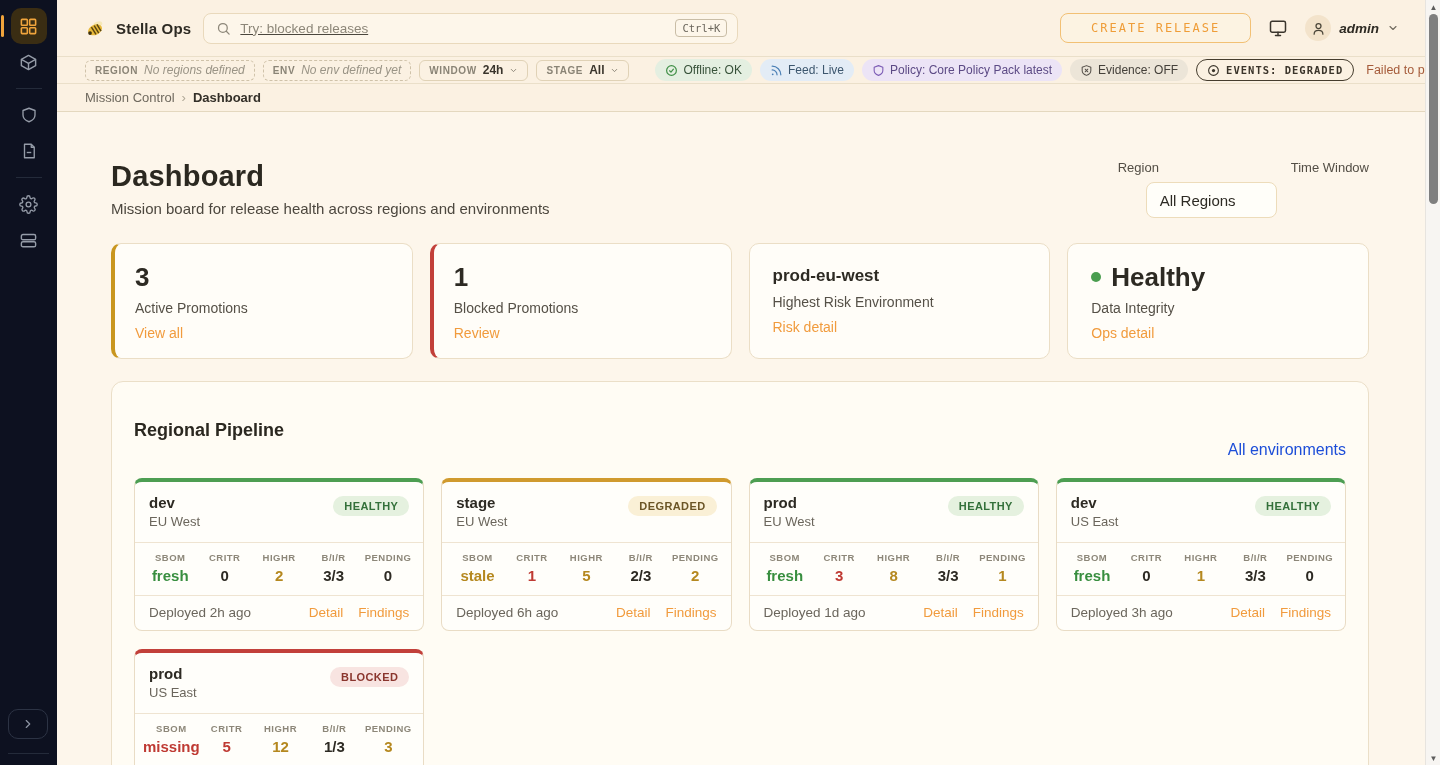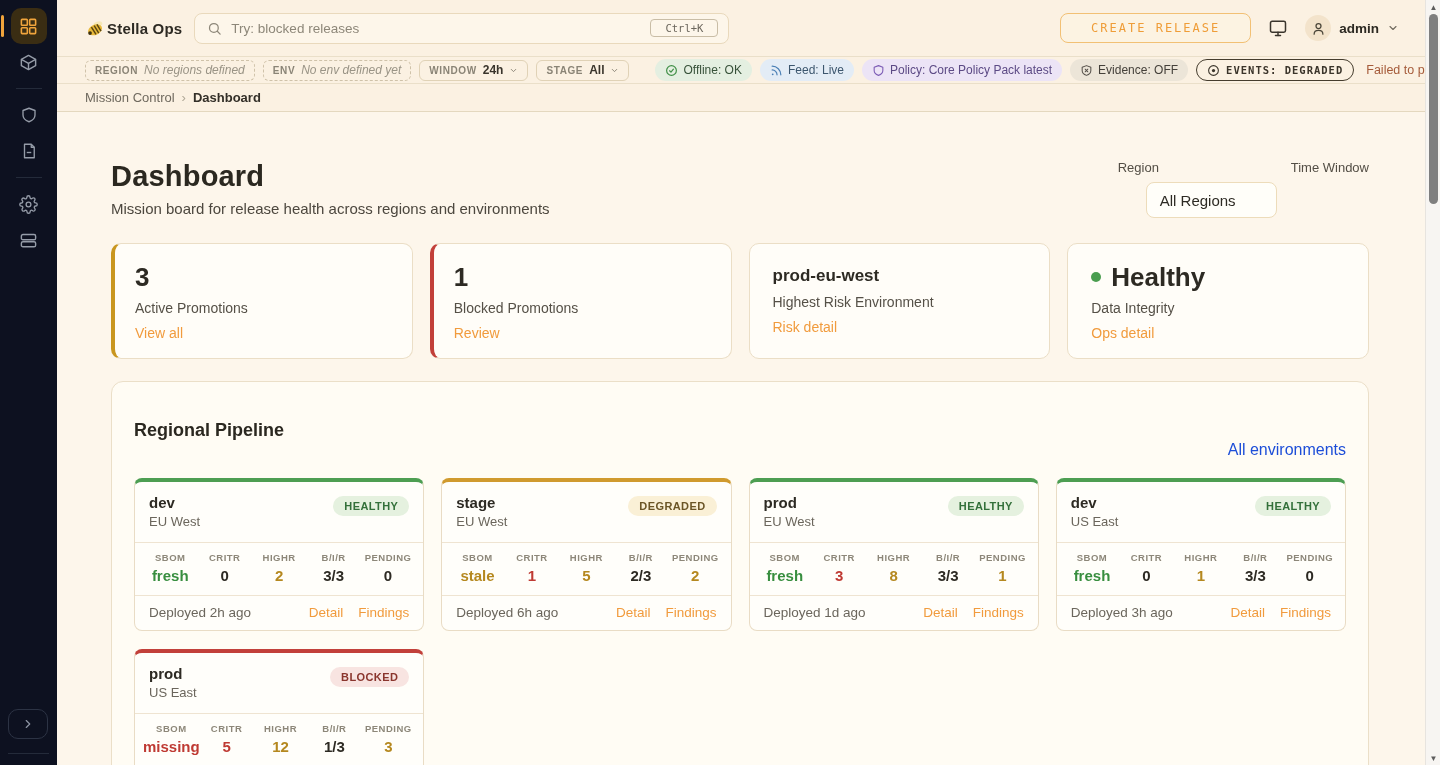"Stella Ops" .logo-group { gap: none -> 9px }
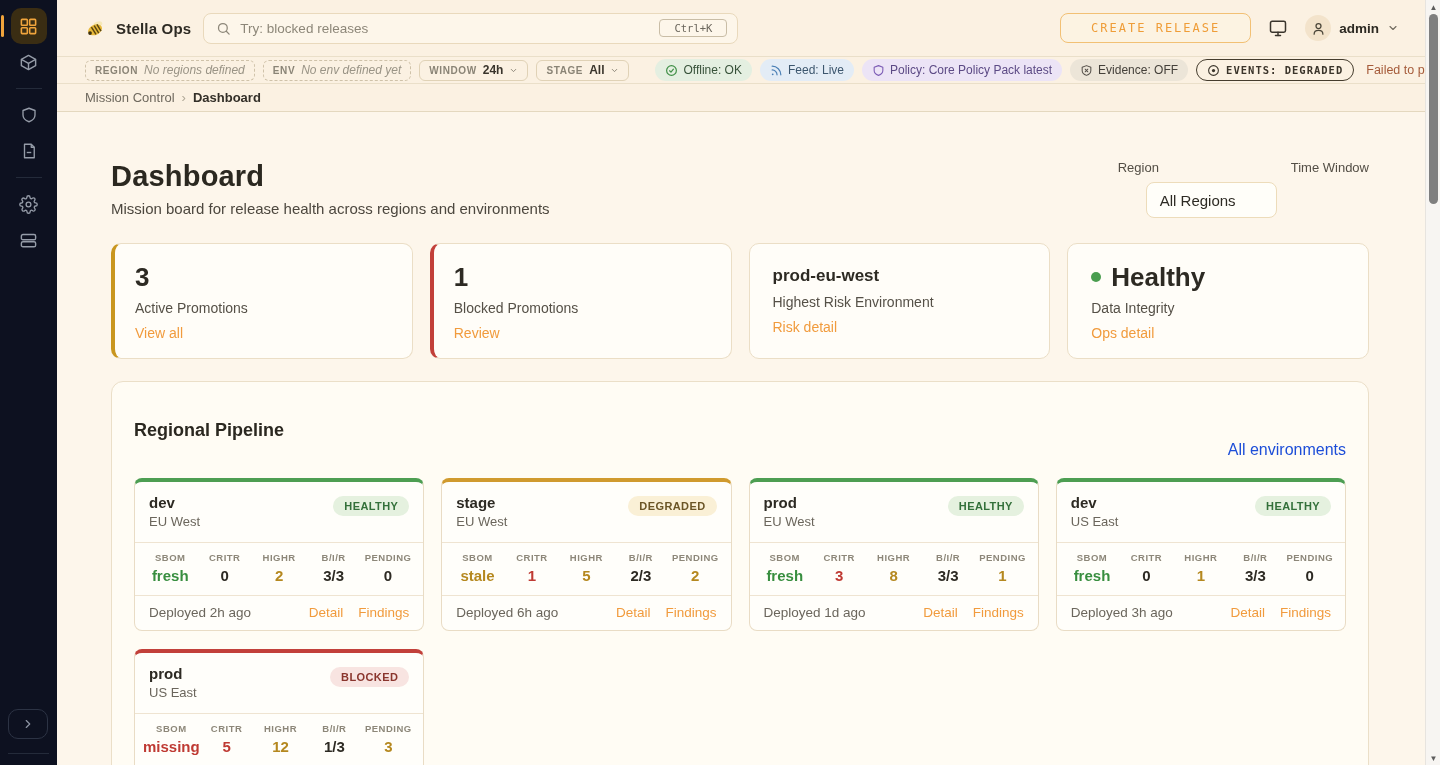"Try: blocked releases" .search input { text-decoration: none -> underline }
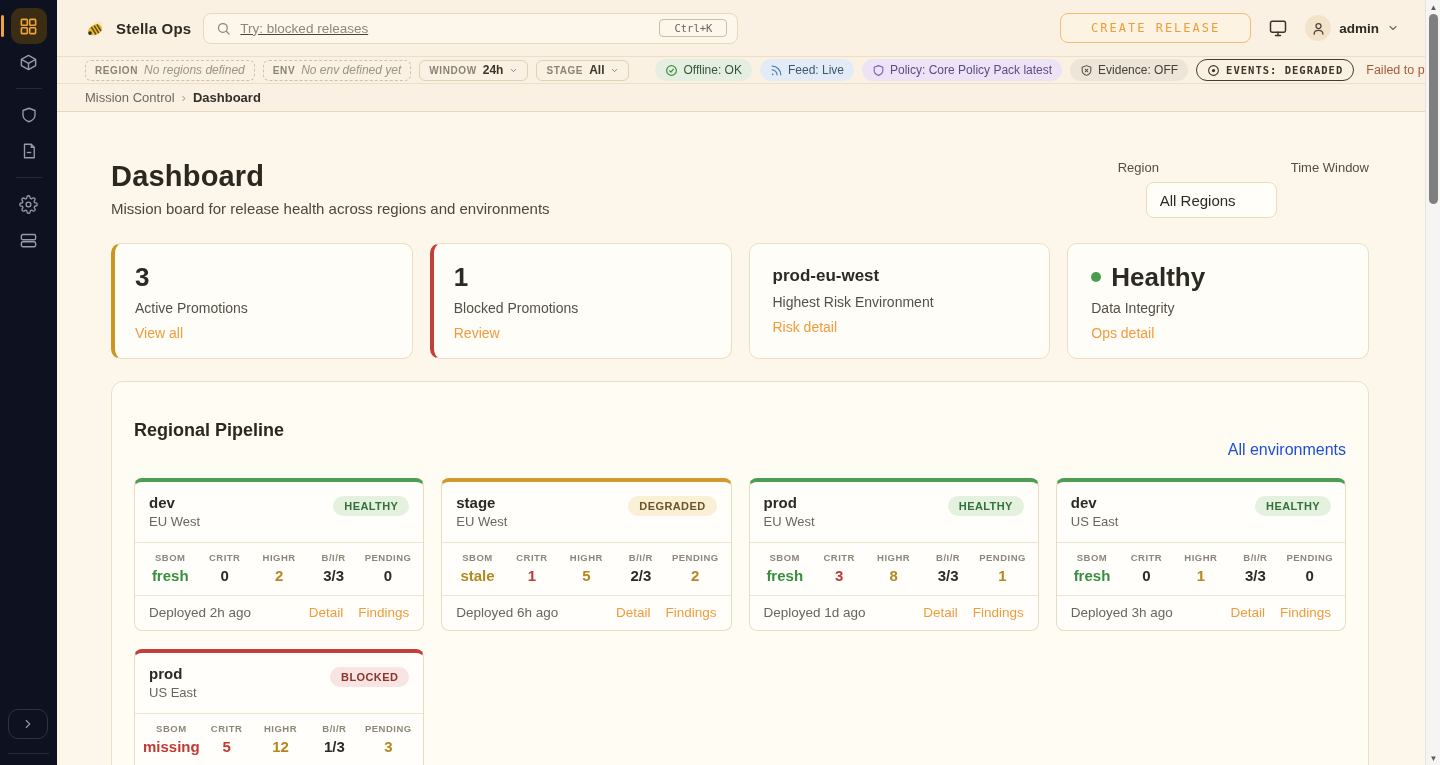"Ctrl+K" .kbd { padding: 1px 14px -> 1px 6px }
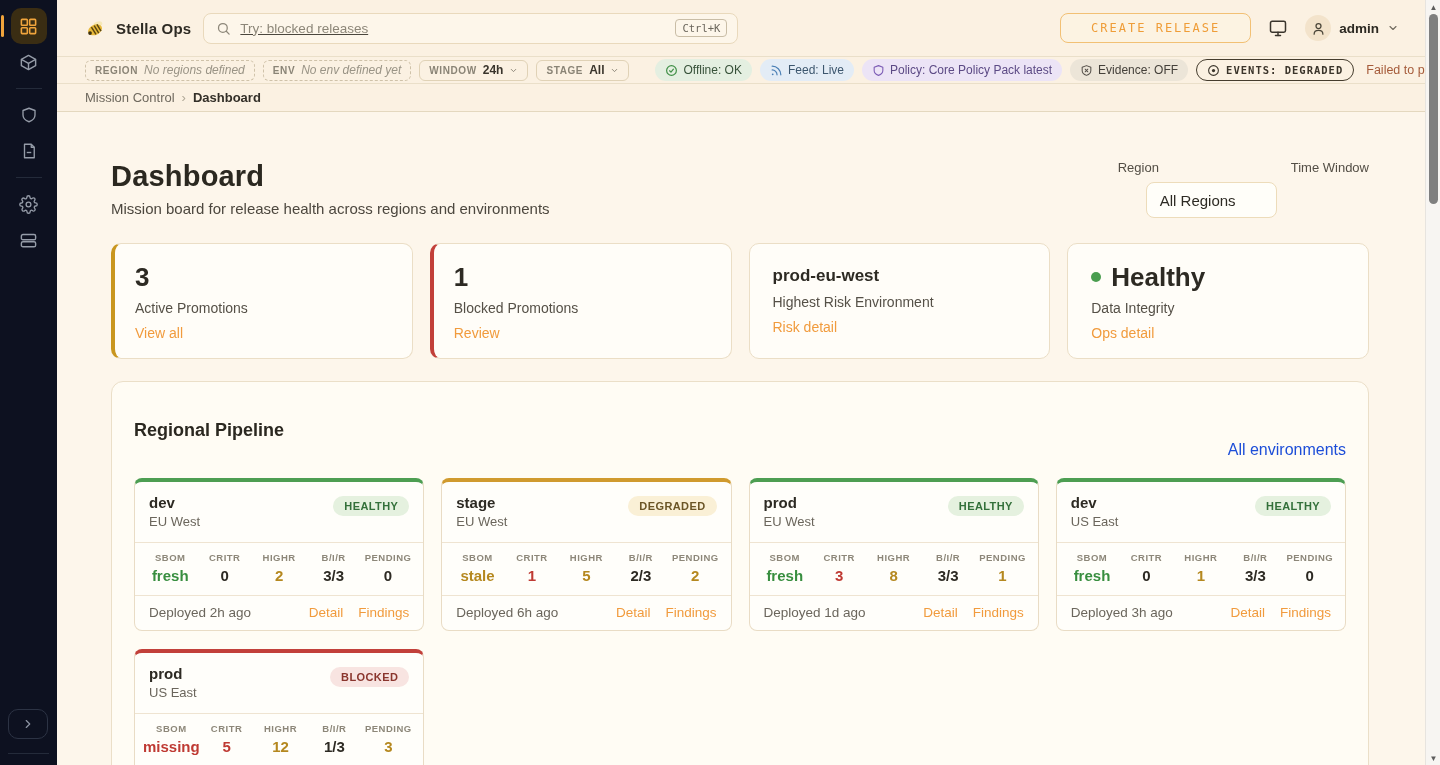"admin" .user-name { font-style: none -> italic }
